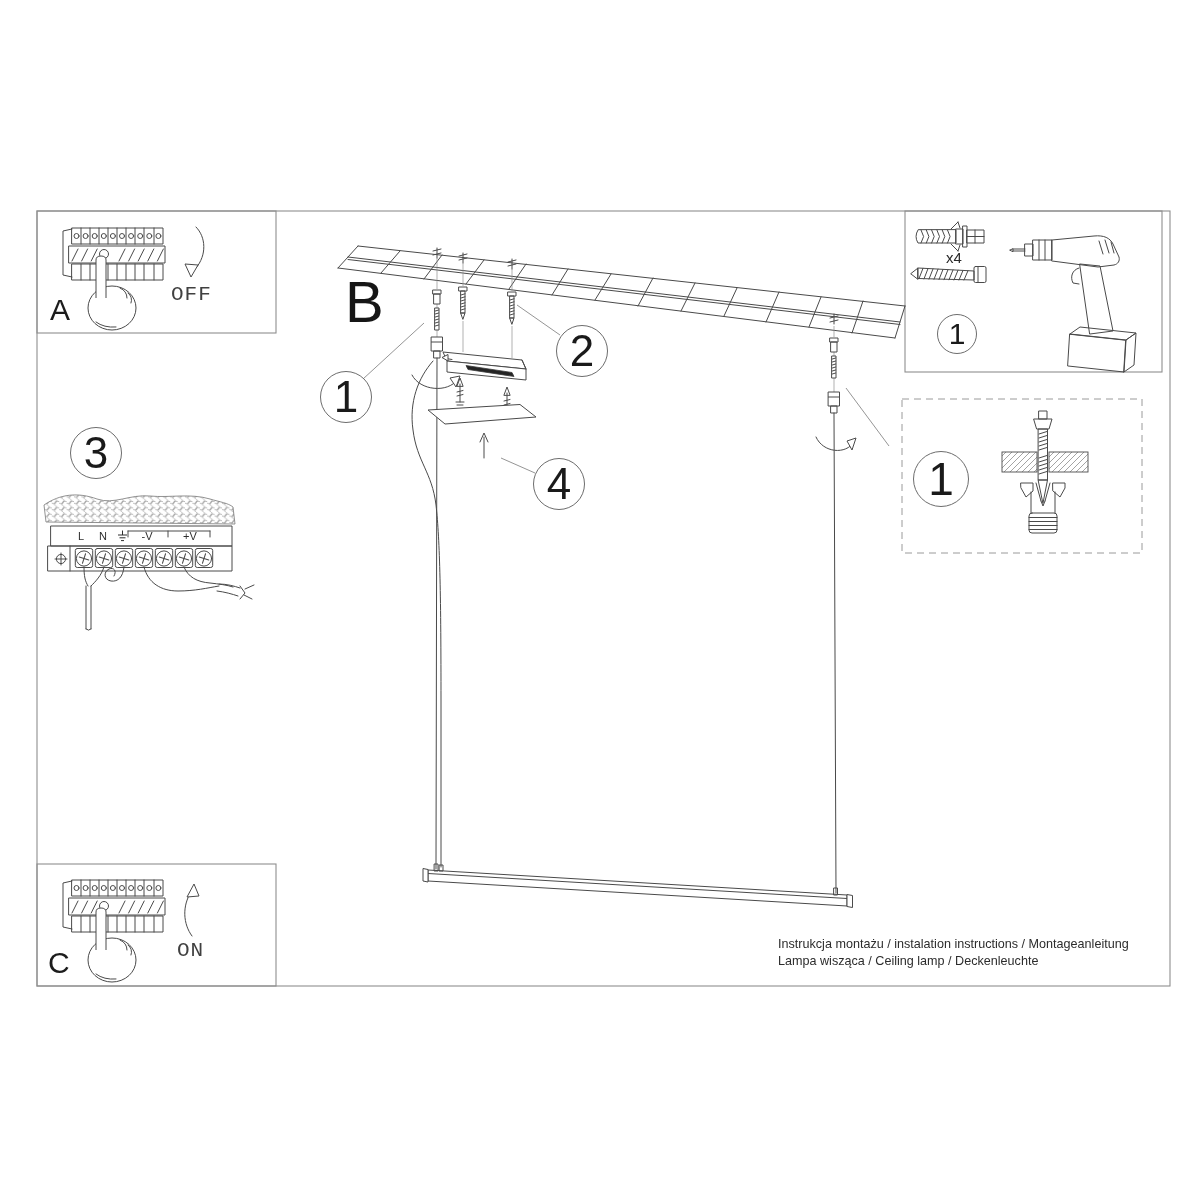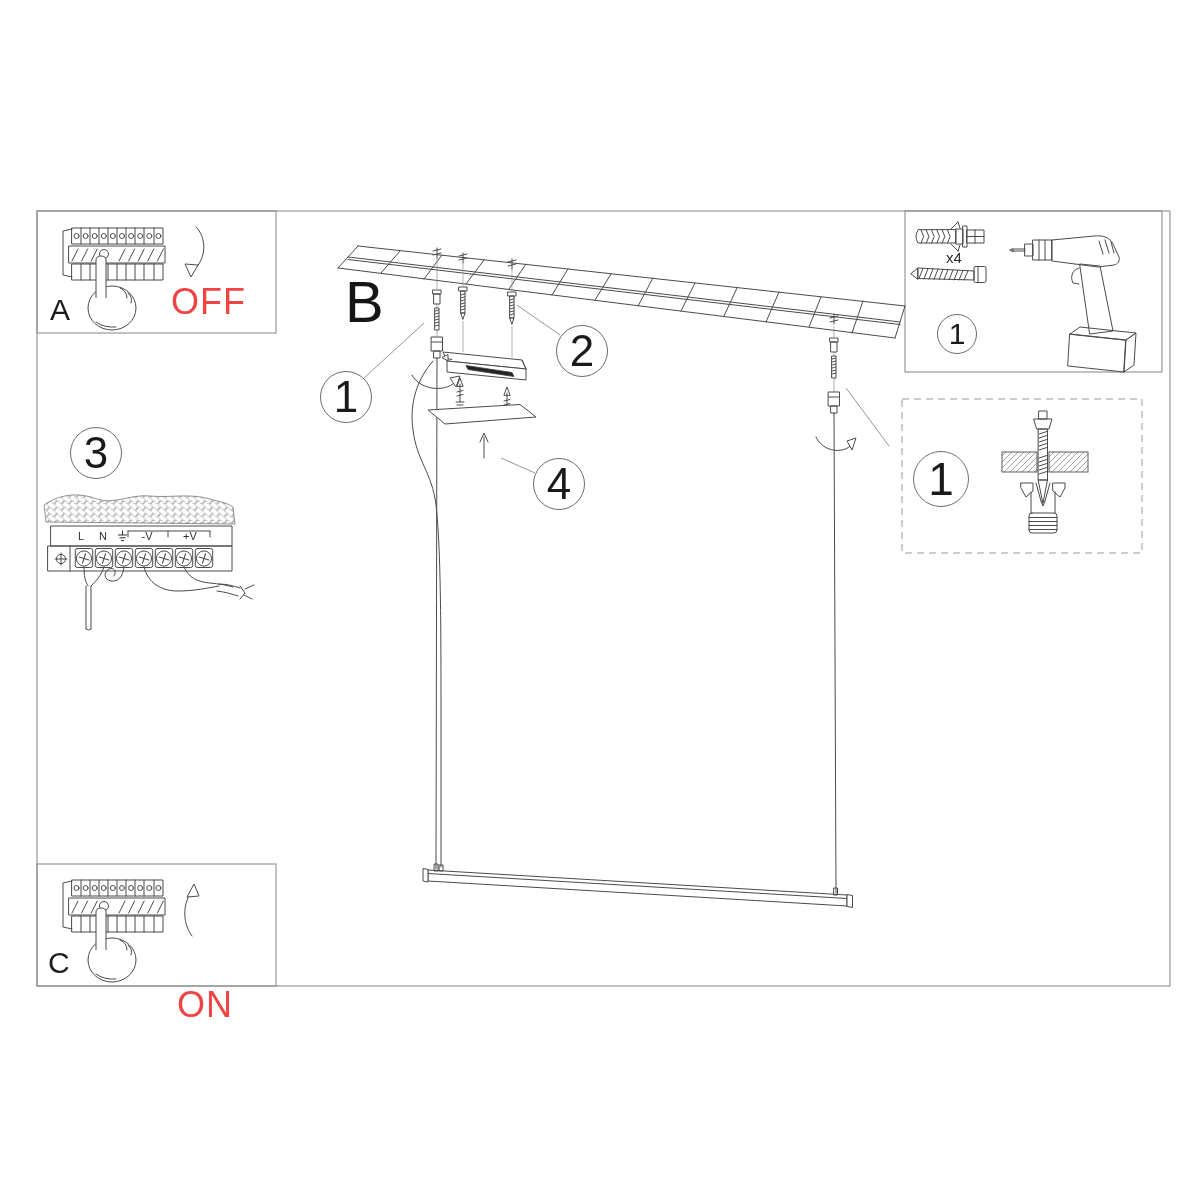"OFF" .state { color: #ef4444 -> #404040; font-family: none -> Liberation Mono, monospace; font-size: 36px -> 21px }
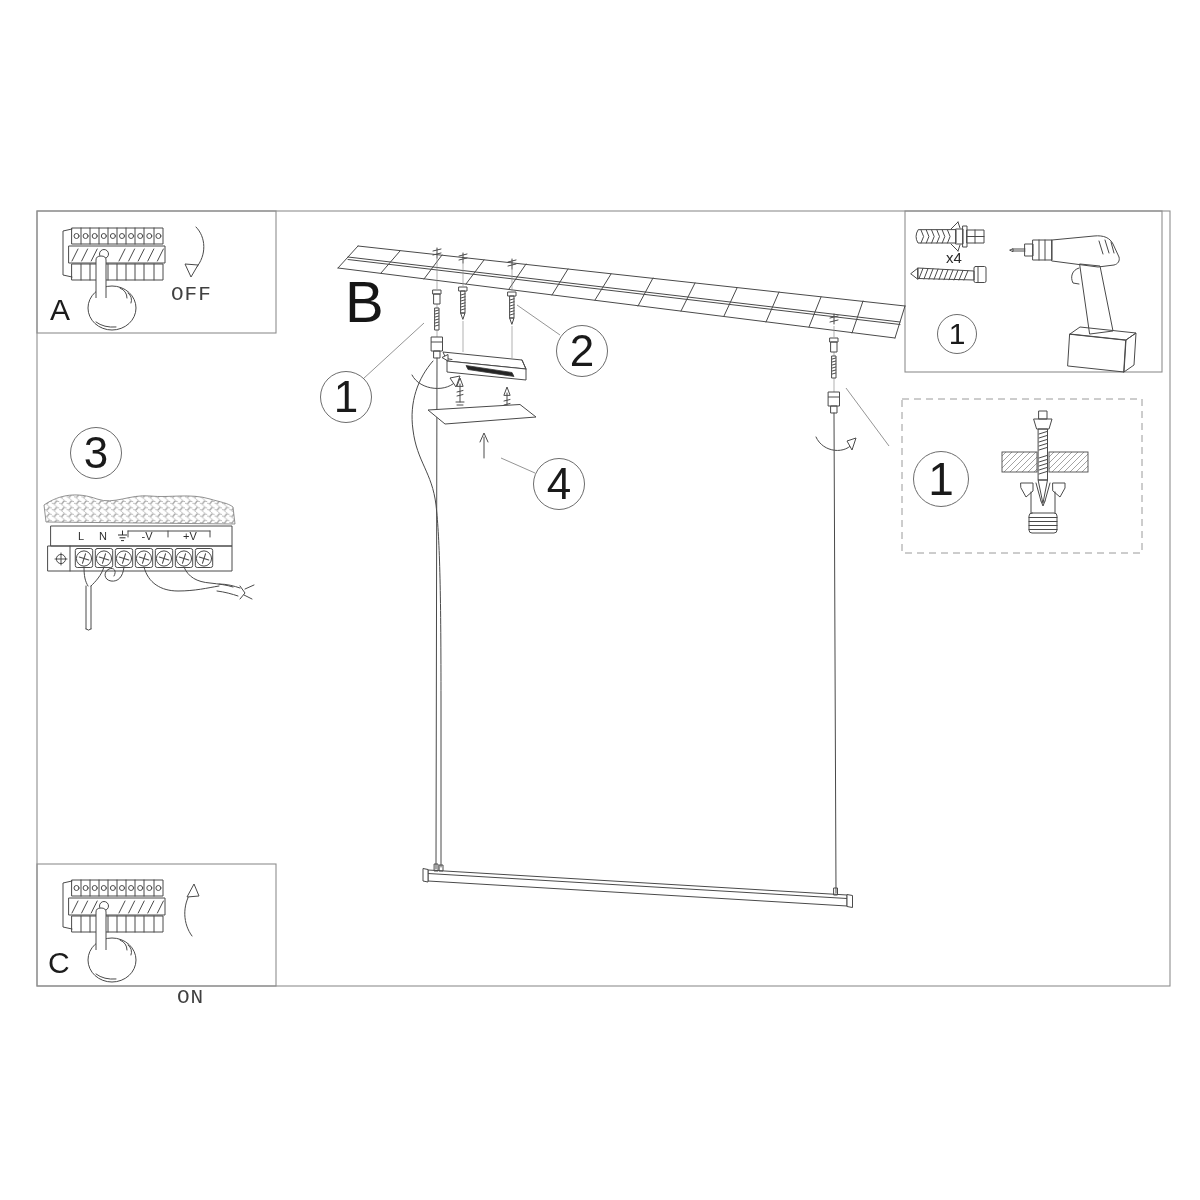"ON" div.txt { top: 987px -> 940px }
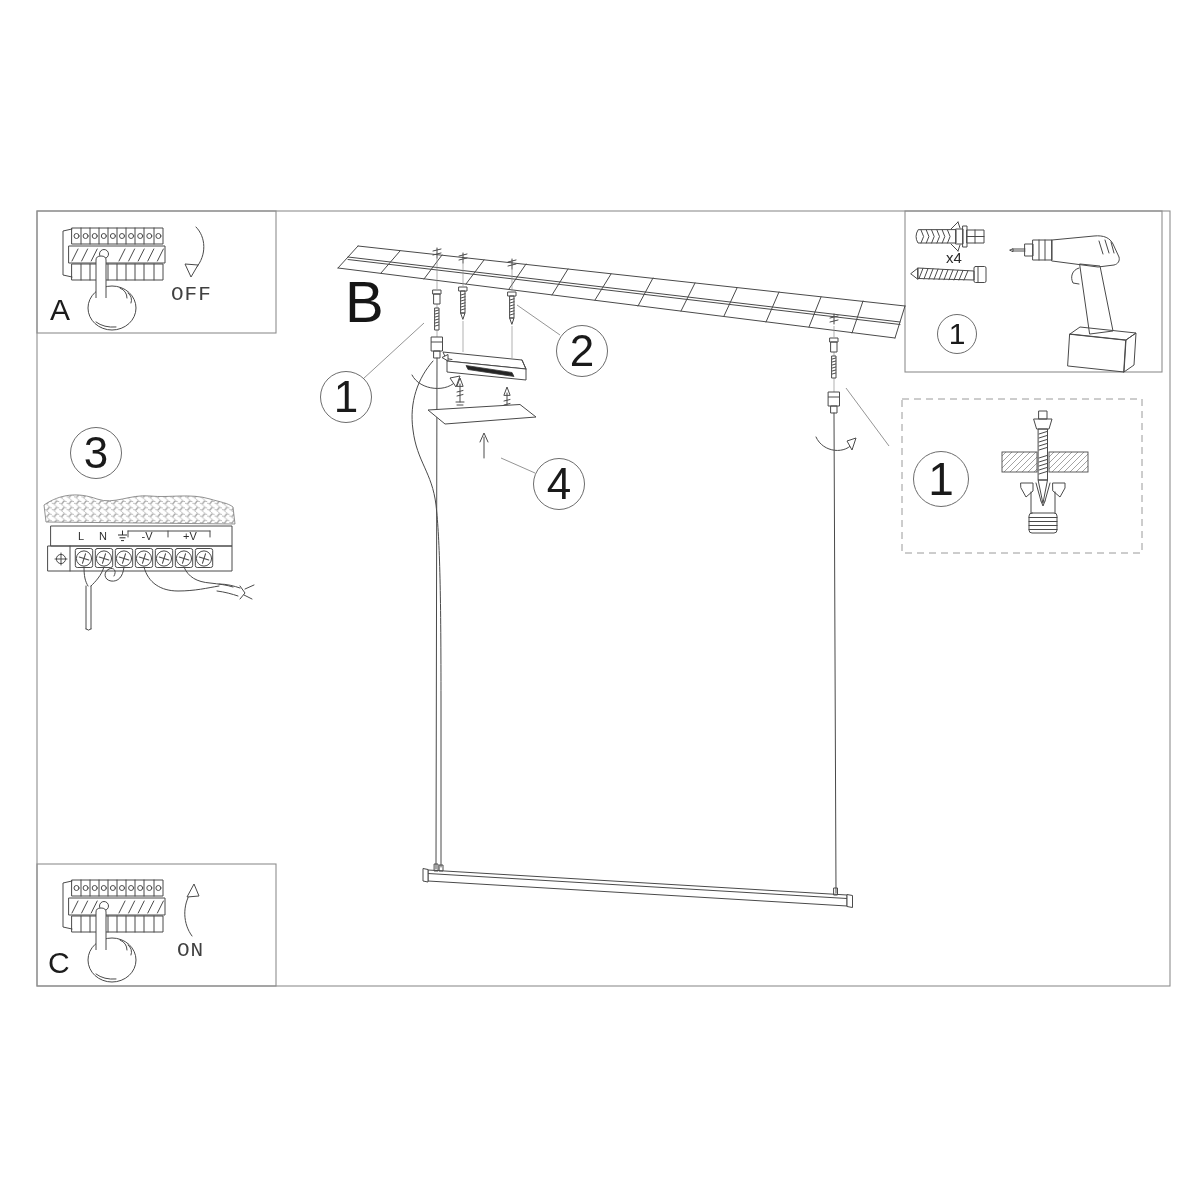"Instrukcja montażu / instalation" div { html: none -> <div> <div>Instrukcja montażu / instalation instructions / Montageanleitung</div> <div>Lampa wisząca / Ceiling lamp / Deckenleuchte</div> </div> }
